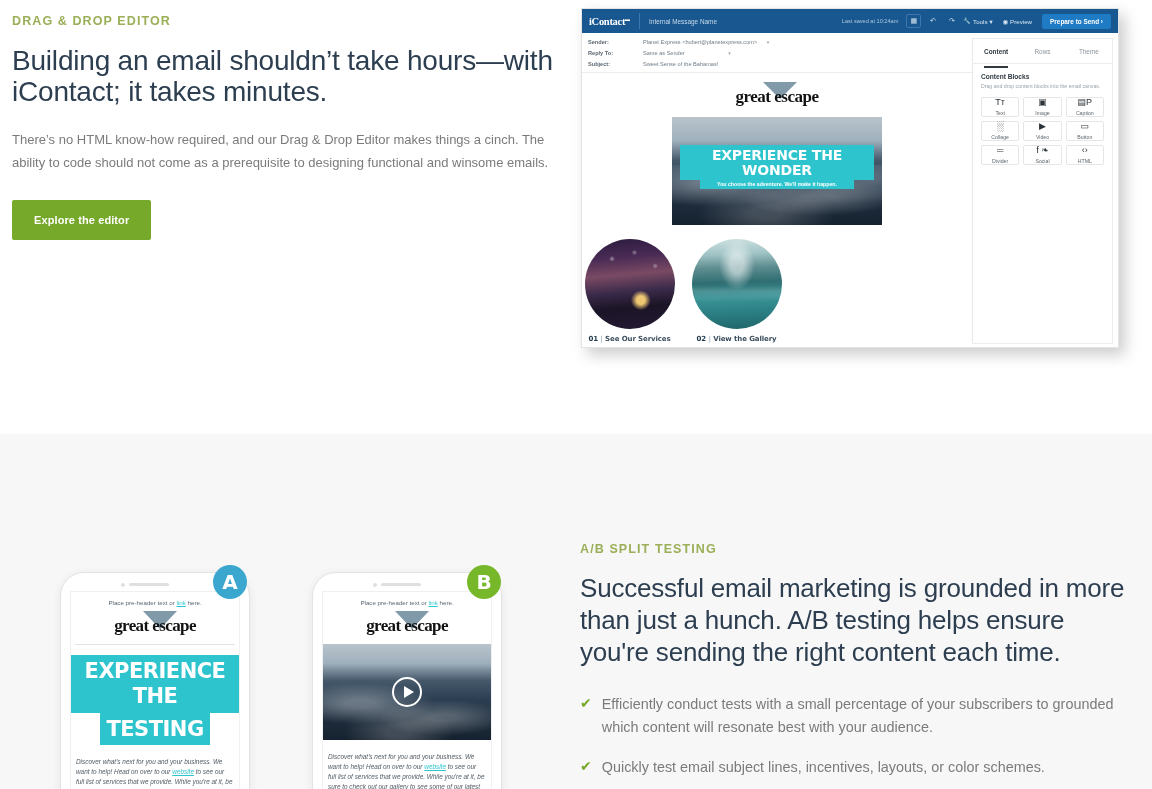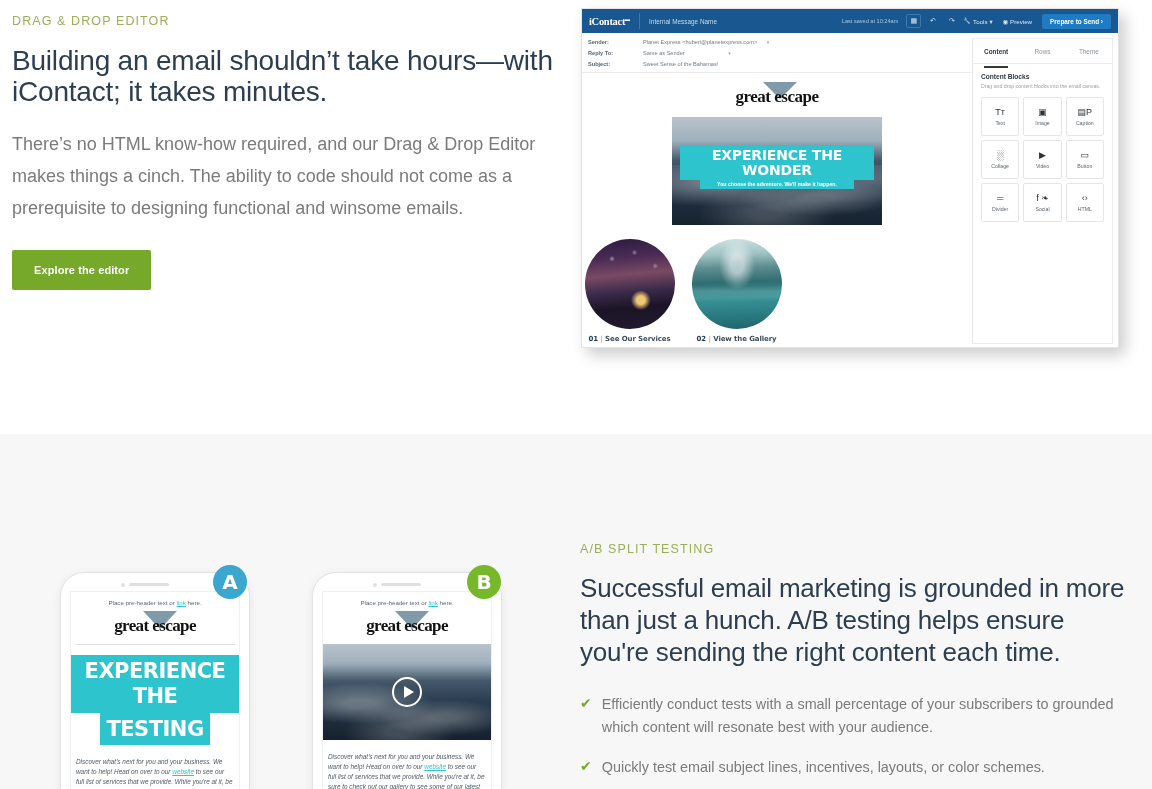"DRAG & DROP EDITOR" .eyebrow { font-weight: normal -> bold }
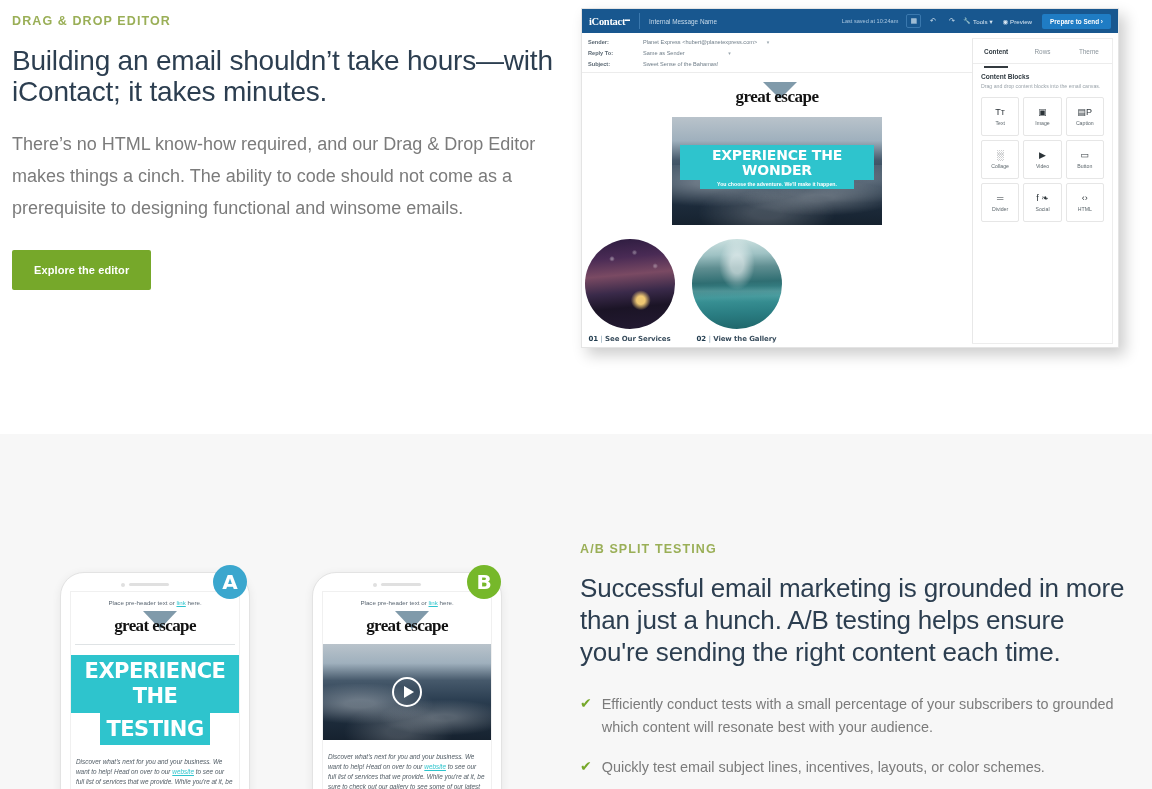"Tт" .block-tile { height: 39px -> 20px }
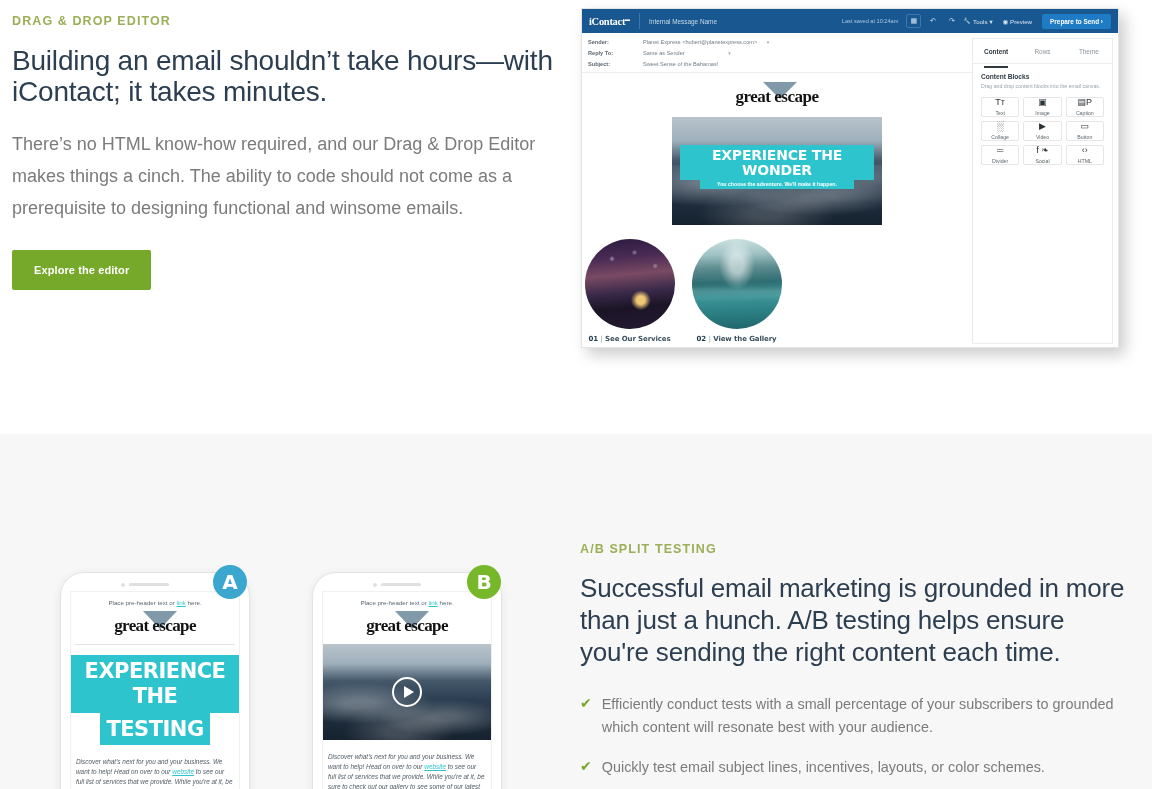"There’s no HTML know-how required," .body-copy { font-size: 18px -> 13px }
